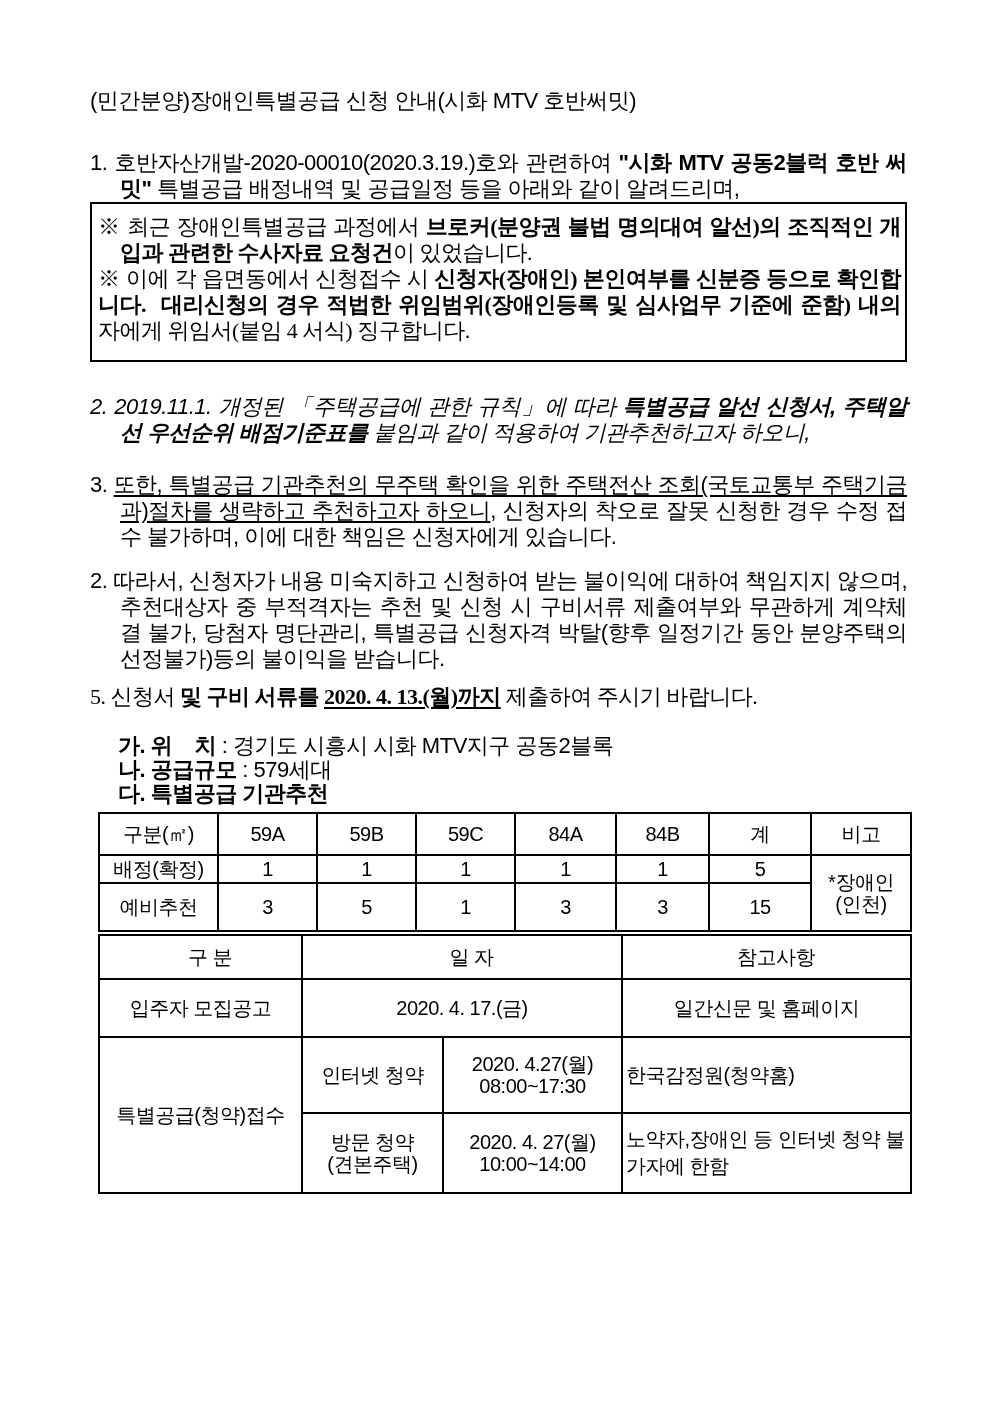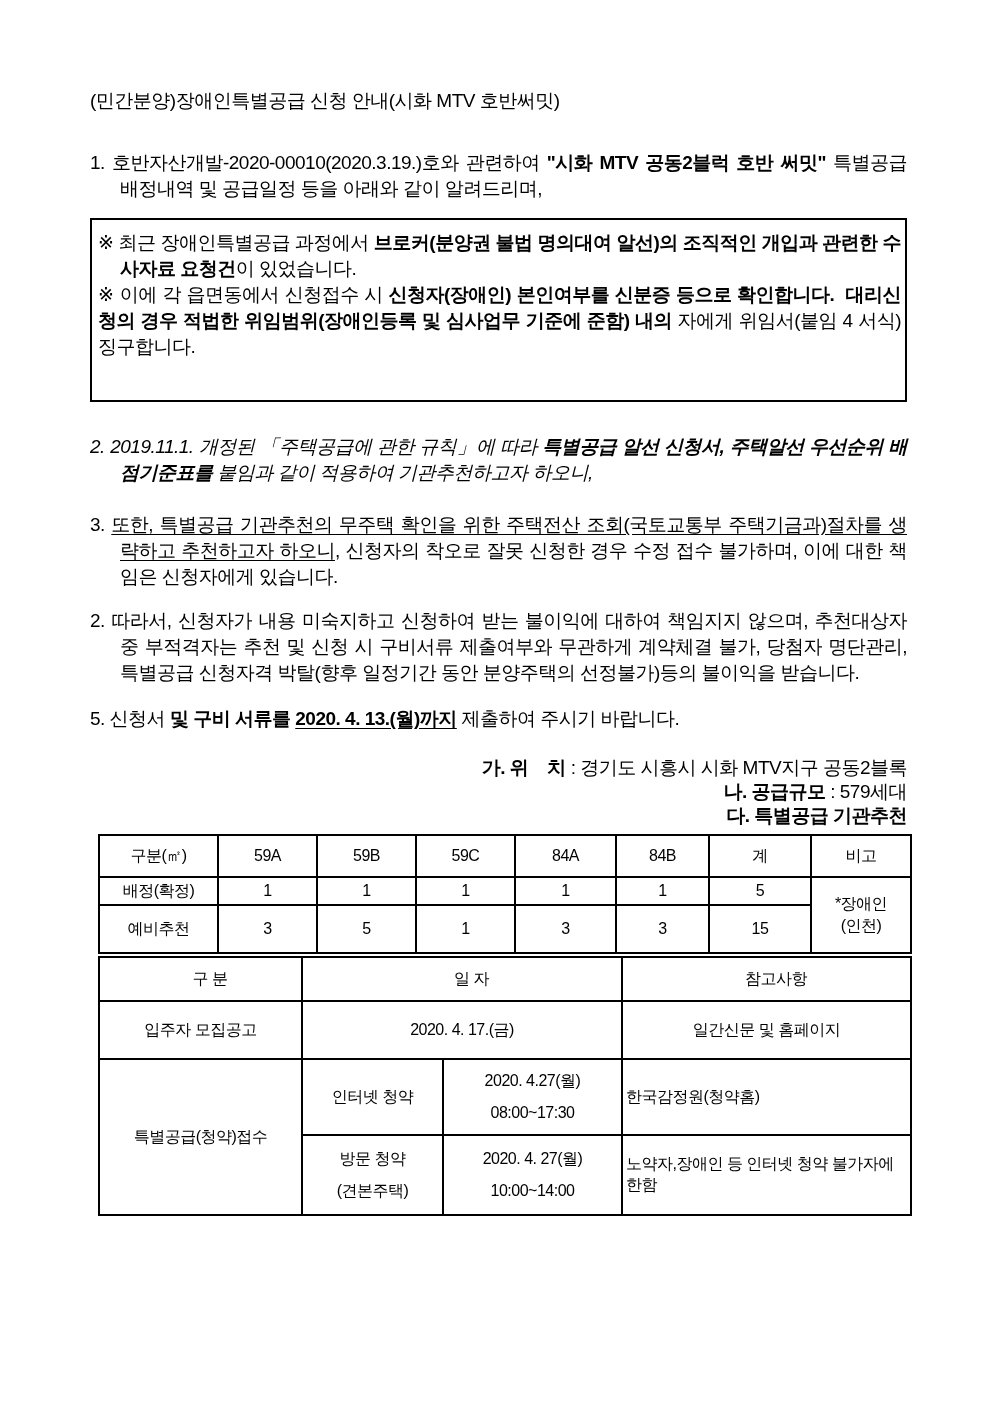"(민간분양)장애인특별공급 신청 안내(시화 MTV 호반써밋)" .para { font-size: 19px -> 22px }
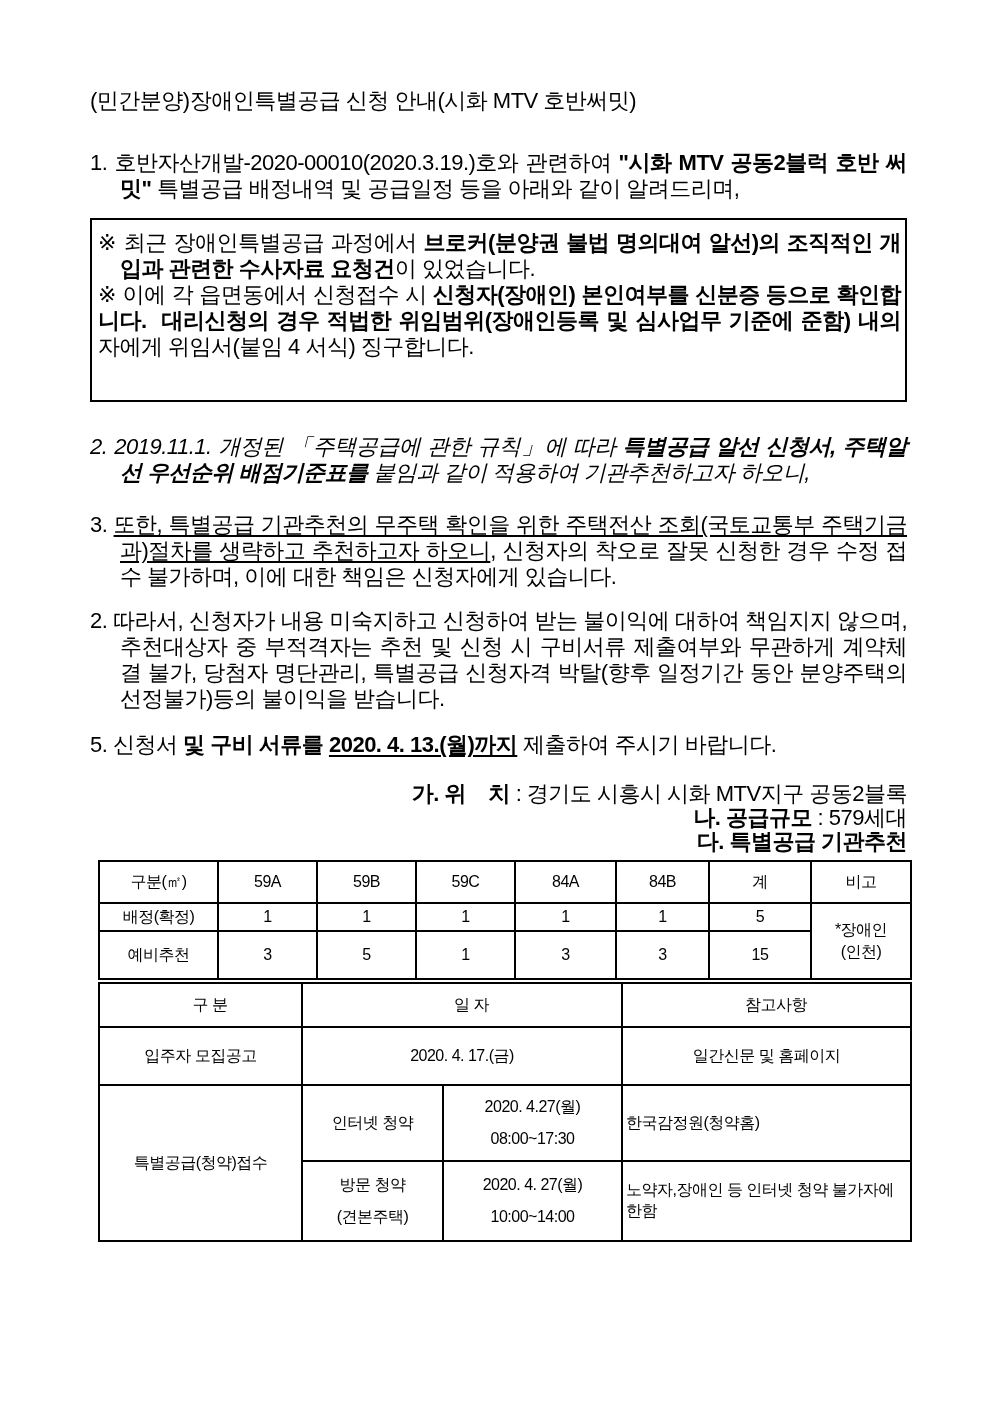"※ 최근 장애인특별공급 과정에서 브로커(분양권" .notice-box { font-family: none -> Liberation Serif, serif; margin-top: 16px -> none; padding: 10px 4px 40px 6px -> 10px 4px 16px 6px }
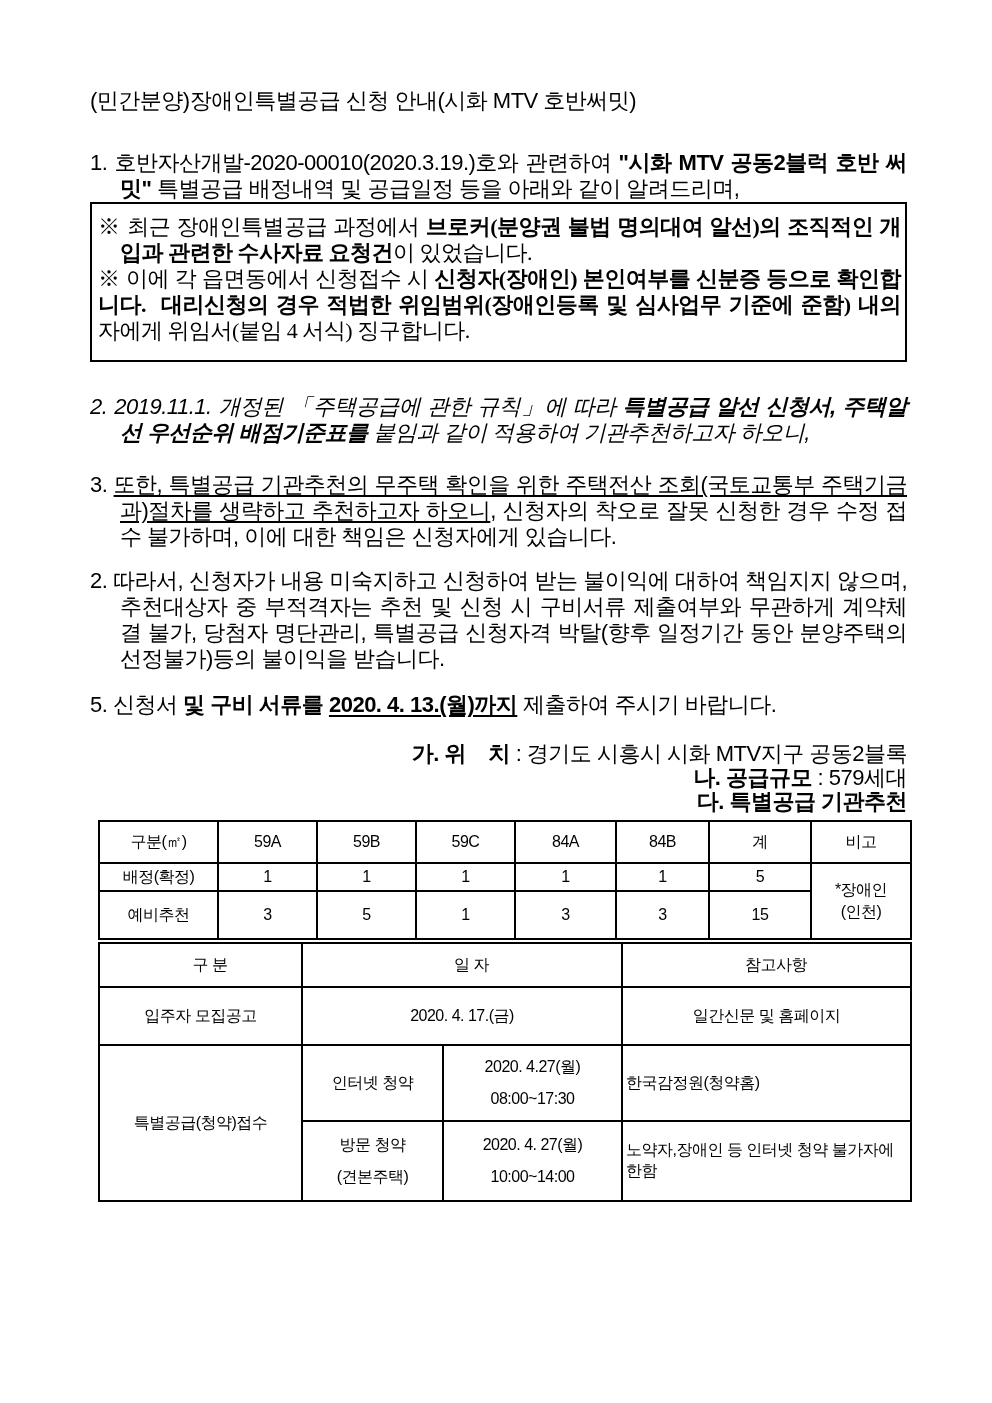"5. 신청서 및 구비 서류를" .mt20 { font-family: none -> Liberation Serif, serif; margin-top: 20px -> 12px }
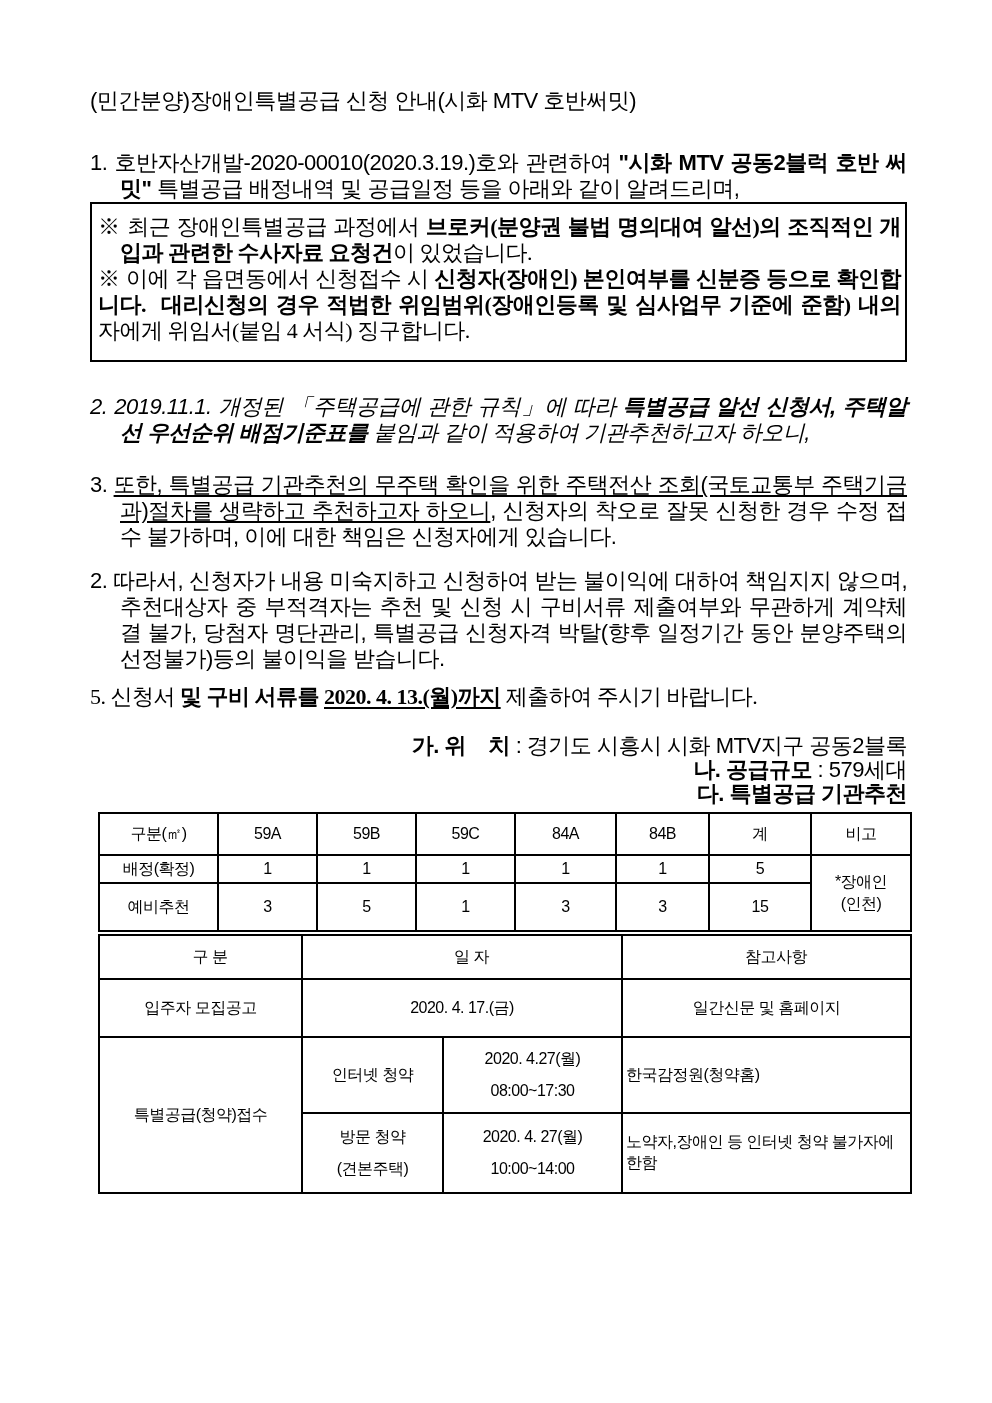"가. 위 치 : 경기도" .sub { text-align: right -> left }
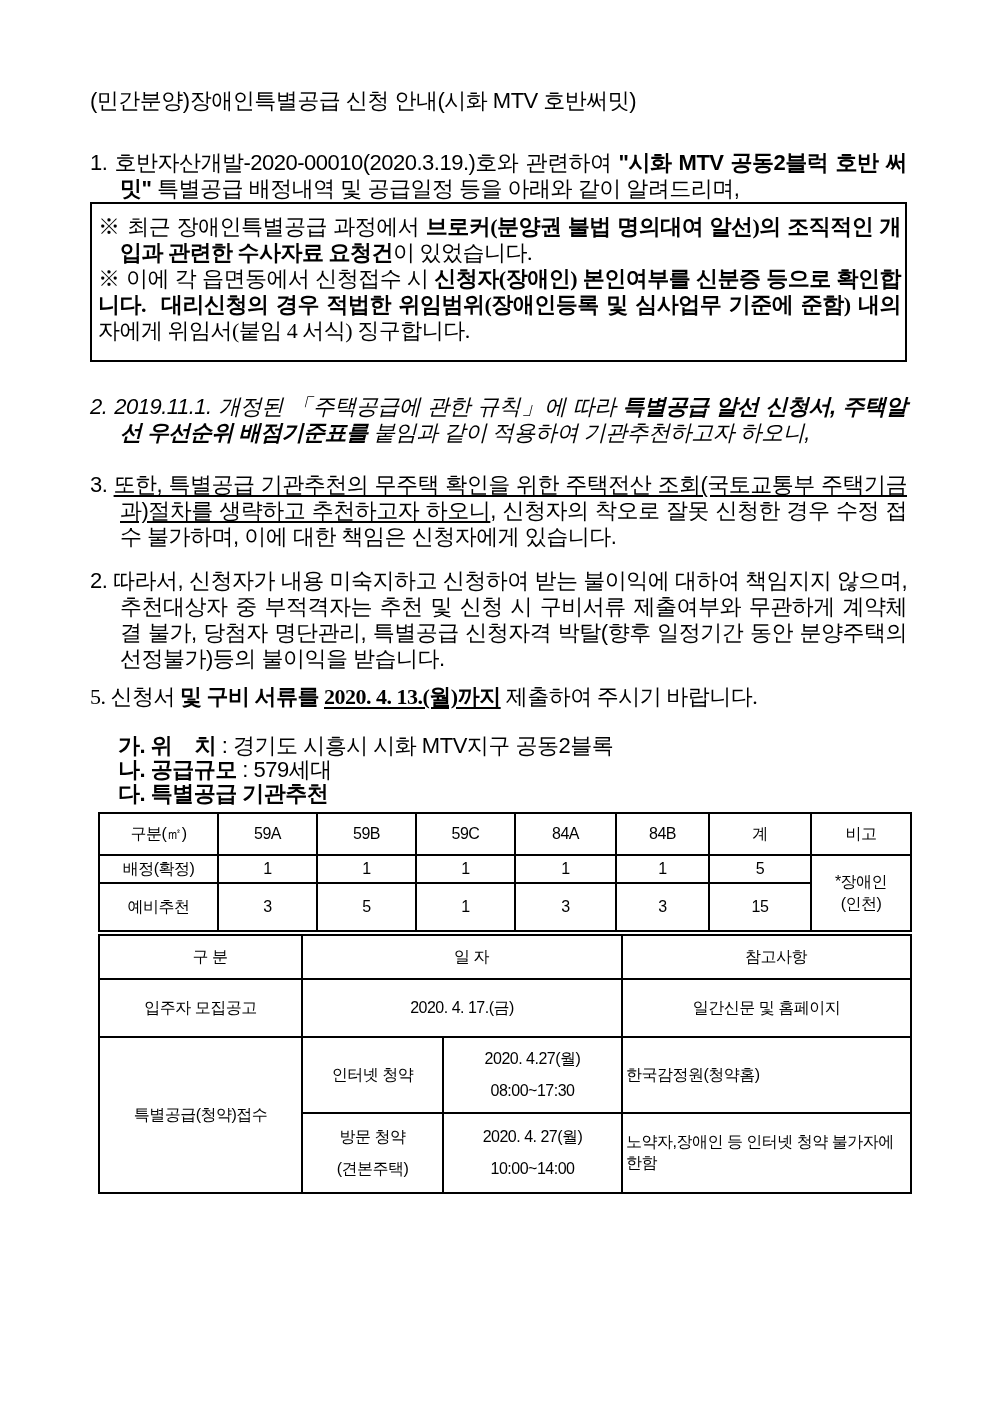"구분(㎡)" th,td { font-size: 16px -> 20px }
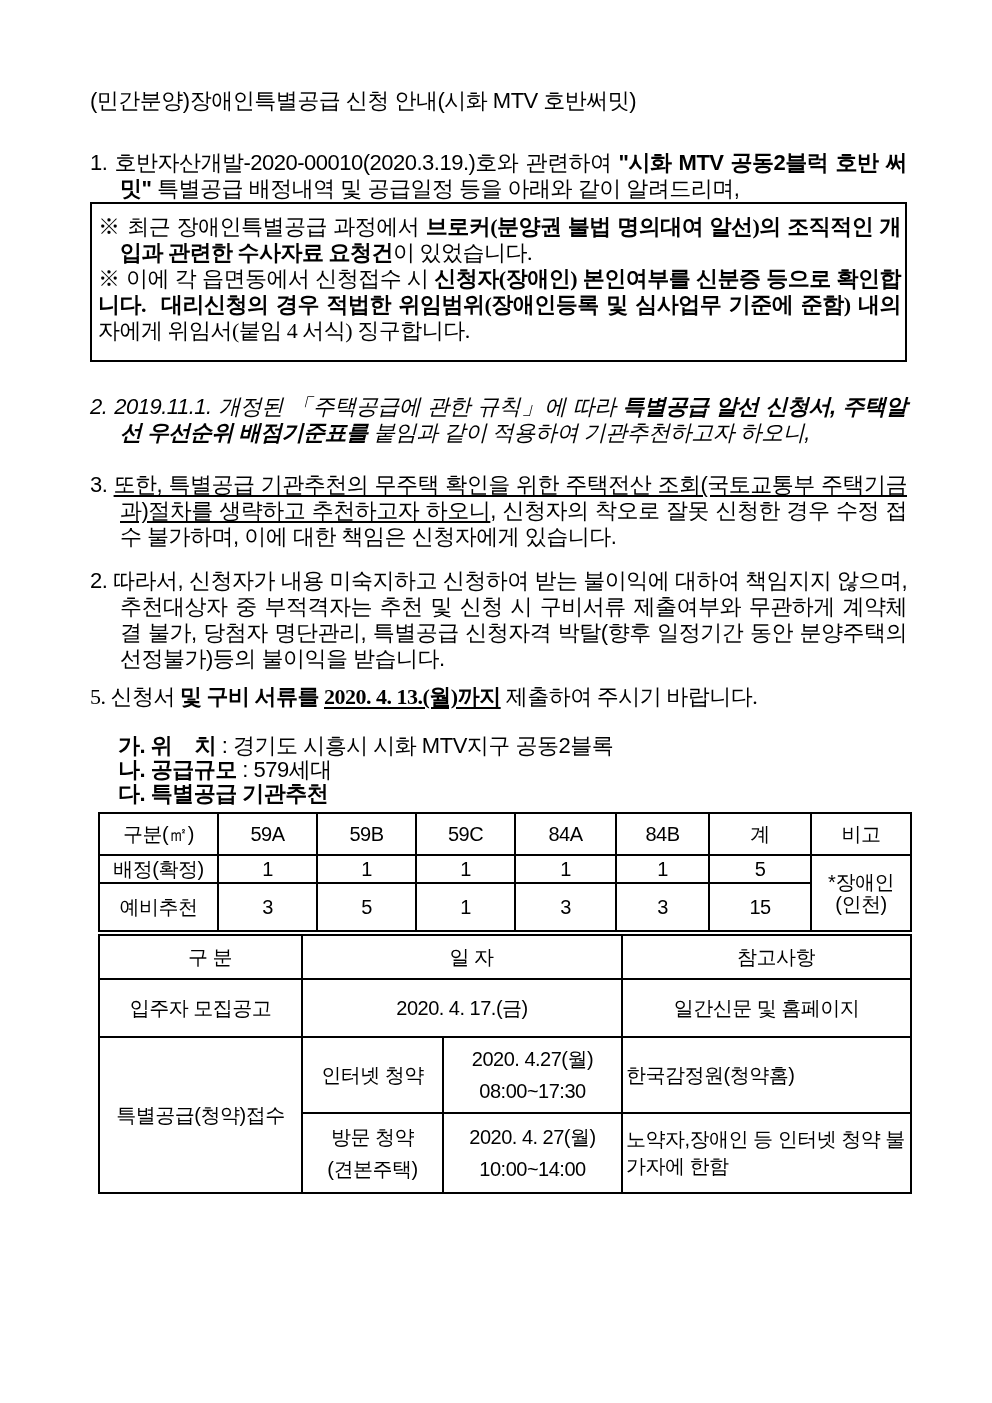"2020. 4.27(월)" .pre { line-height: 32px -> 22px }
